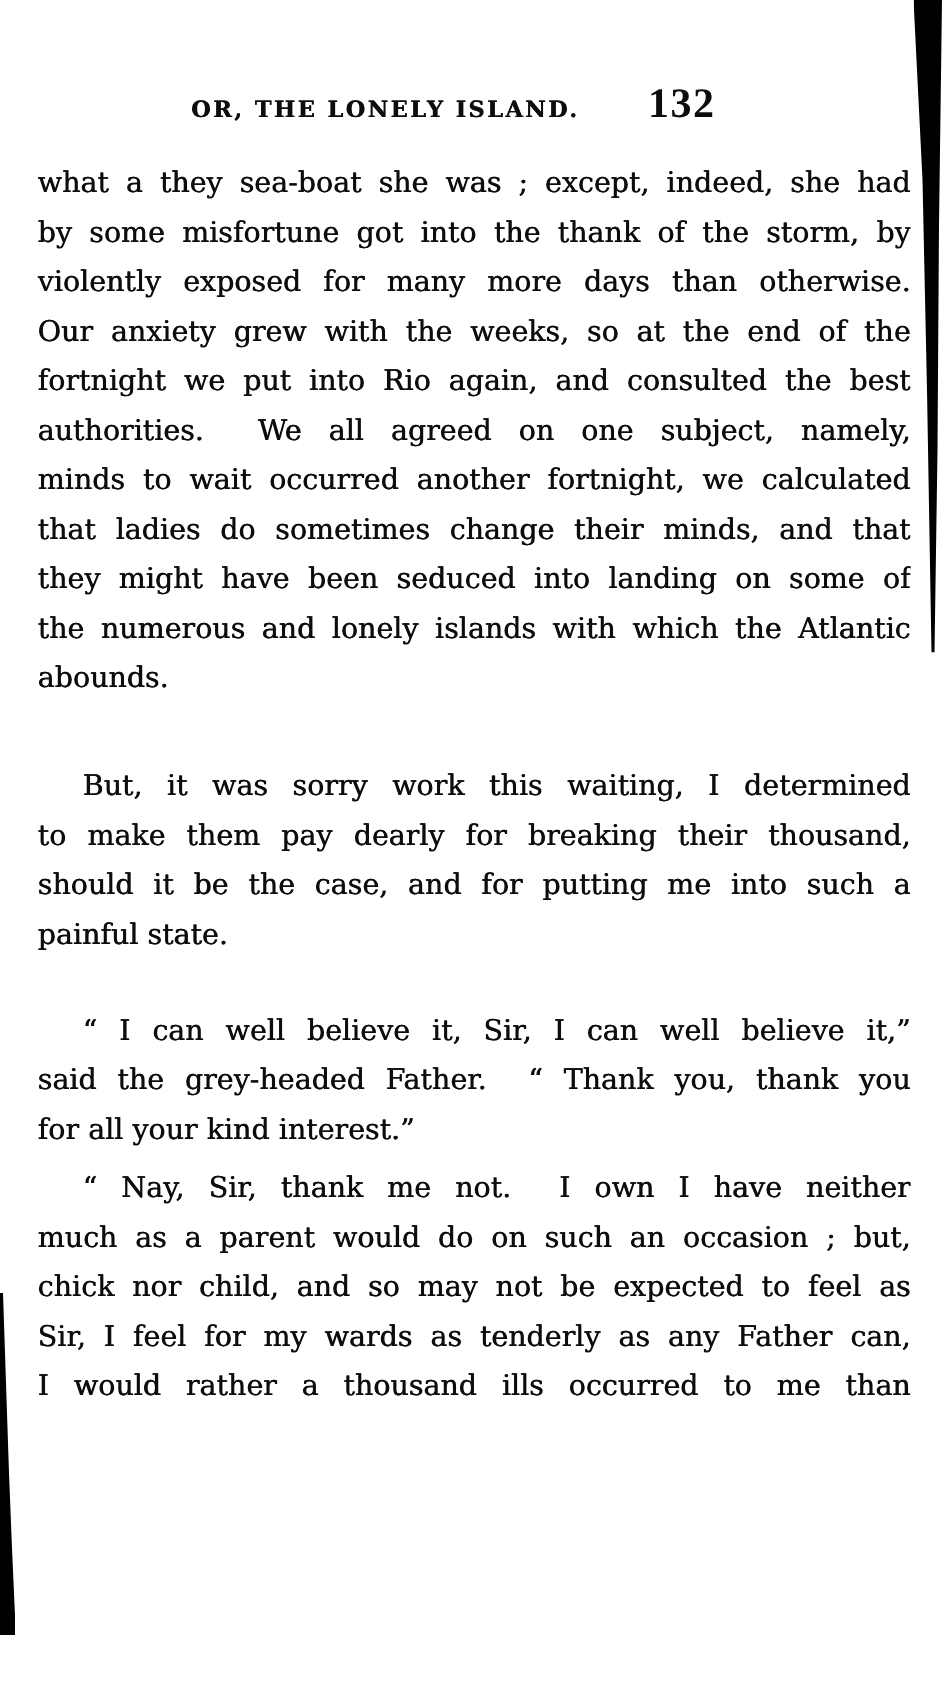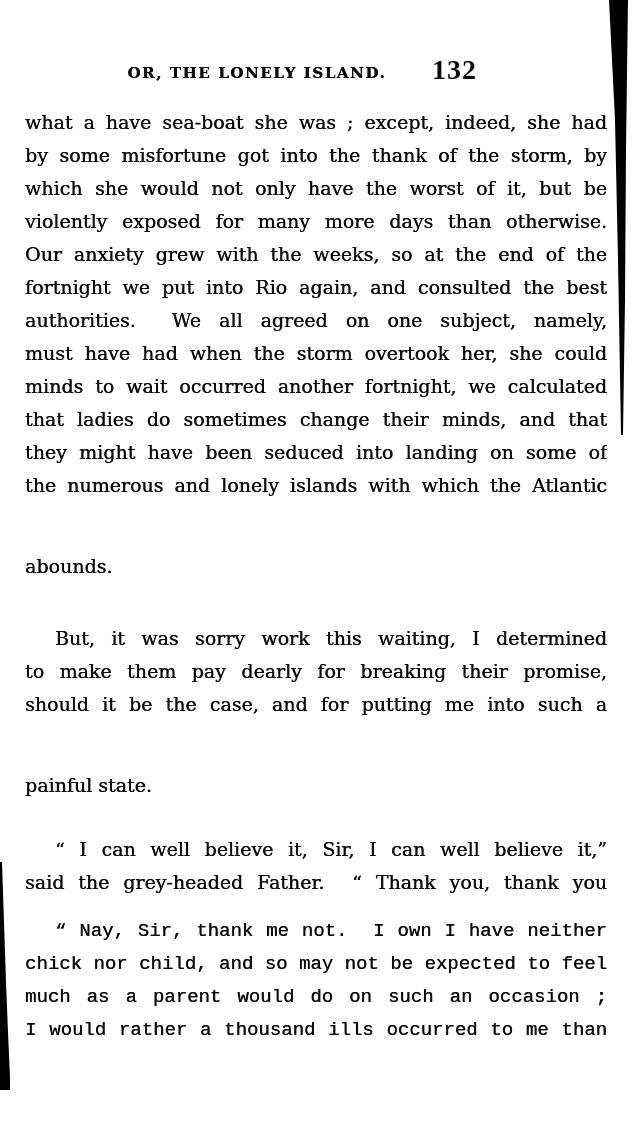"what a have sea-boat she" div.line { text: have -> they }
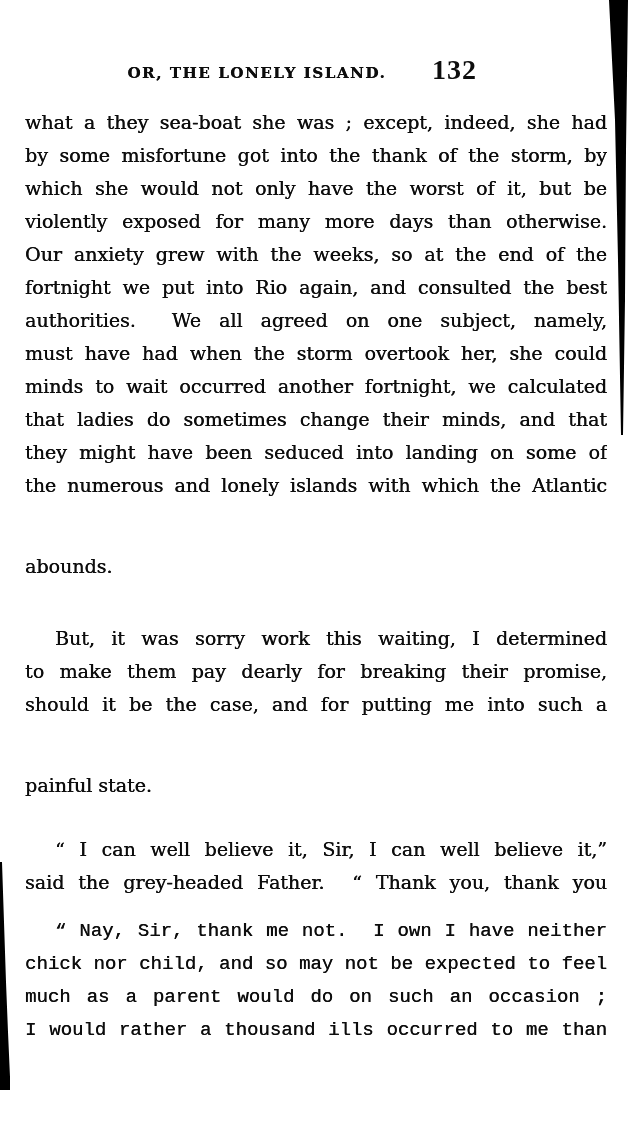"which she would not only" div.line { html: <div>which she would not only have the worst of it, but be</div> -> none }
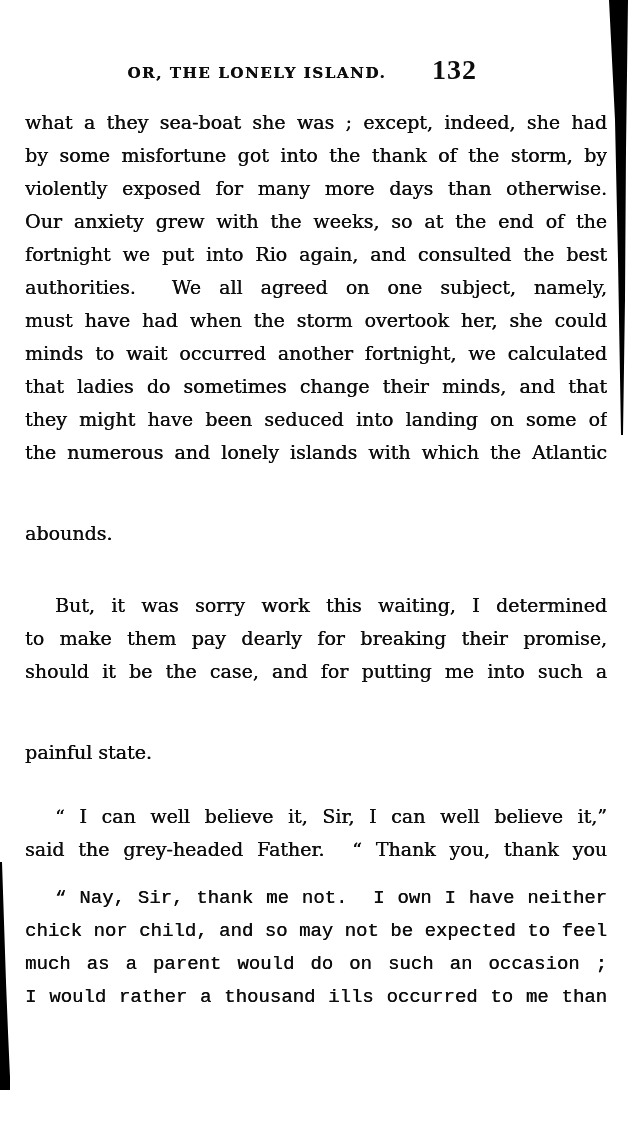"must have had when the" div.line { html: <div>must have had when the storm overtook her, she could</div> -> none }
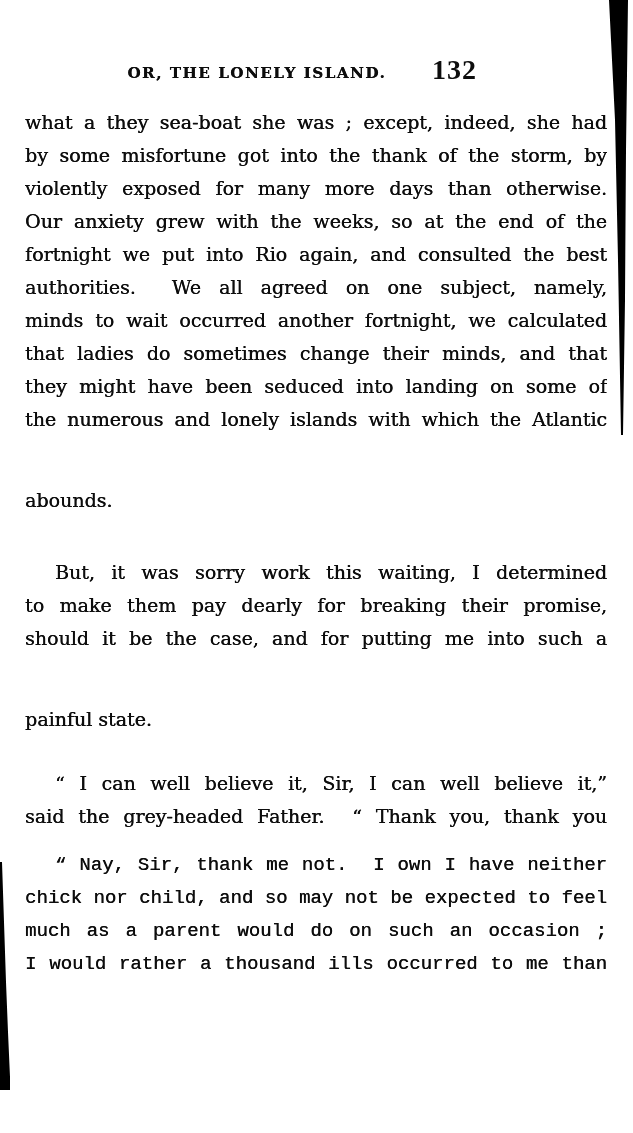"abounds." .line.no-justify { margin-top: 48px -> none }
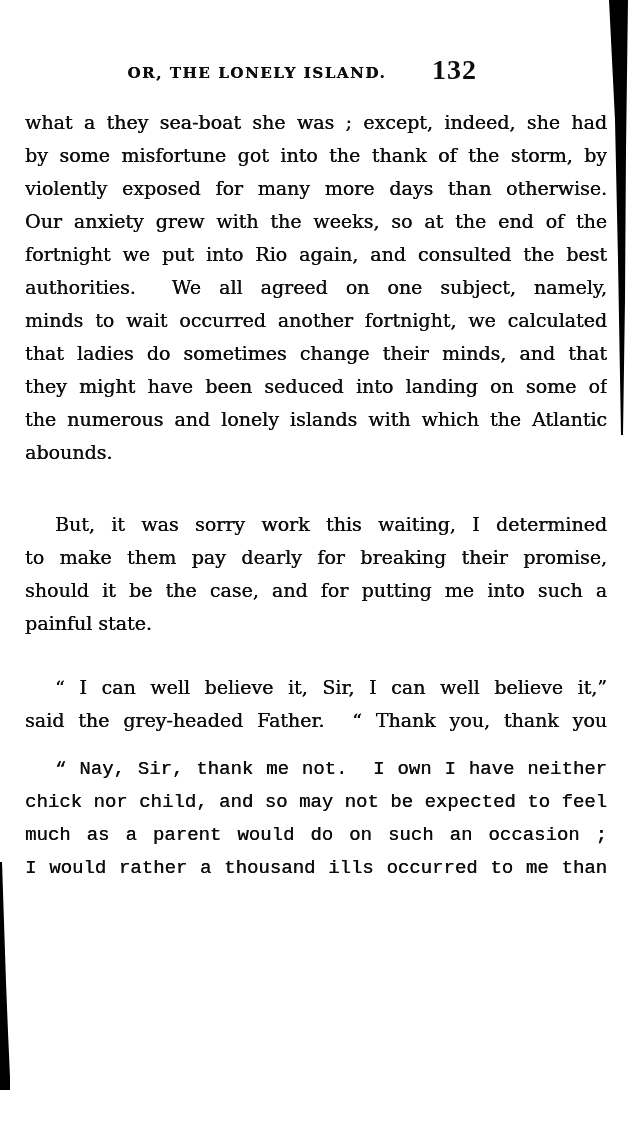"to make them pay dearly" div.line { text: promise -> thousand }
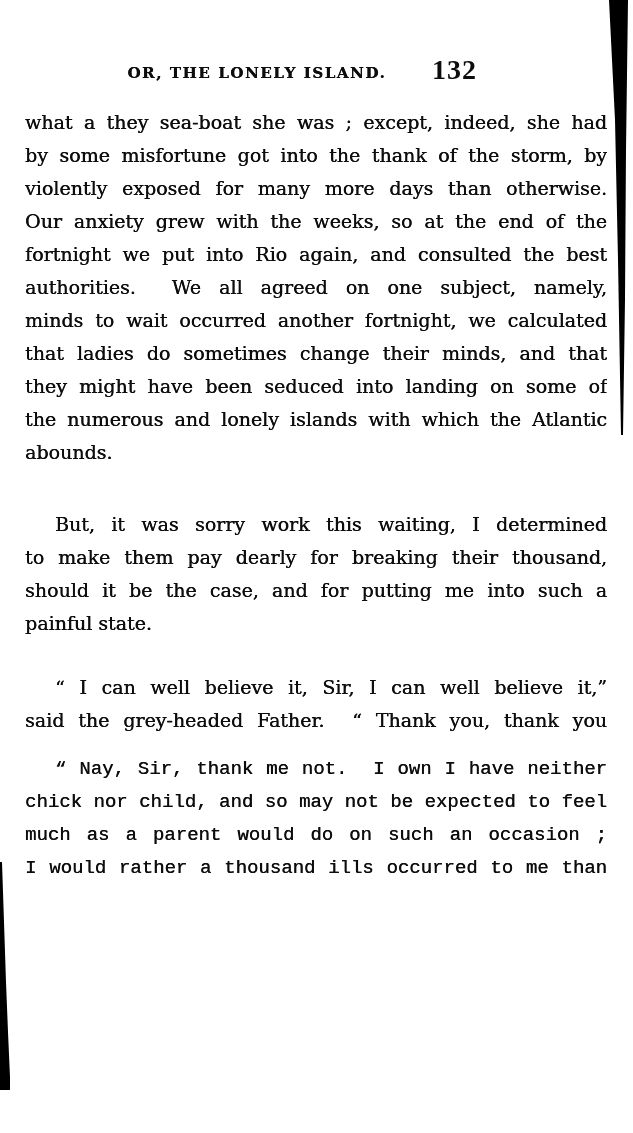"for all your kind interest.”" div.line { html: none -> <div>for all your kind interest.”</div> }
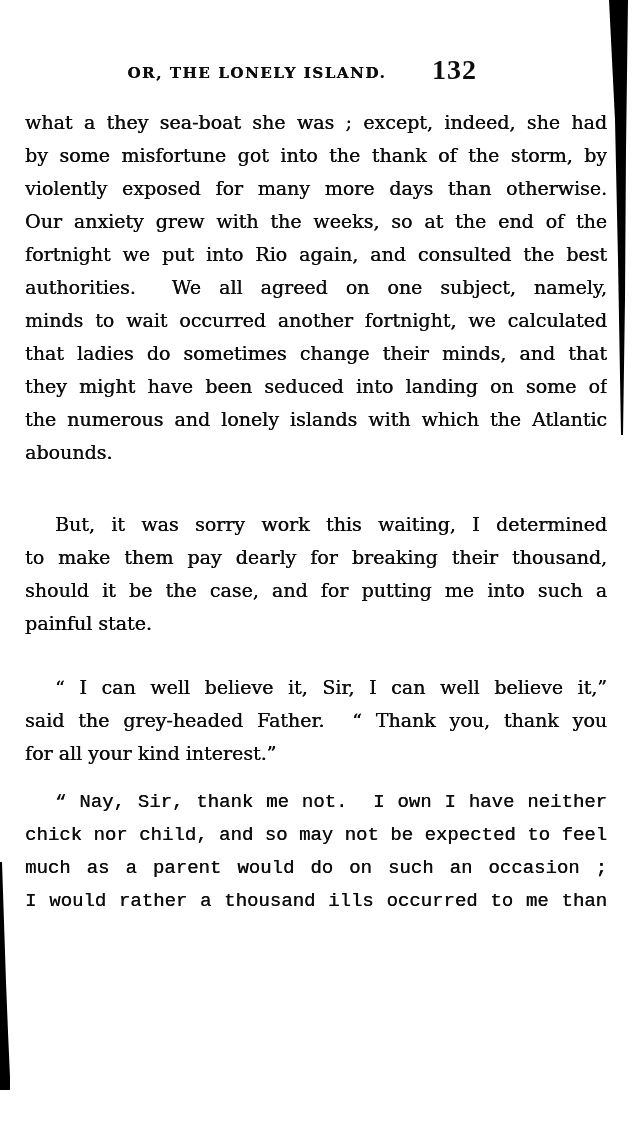"“ Nay, Sir, thank me" .para:nth-child(4) { font-family: Liberation Mono, monospace -> none; margin-top: 16px -> 6px }
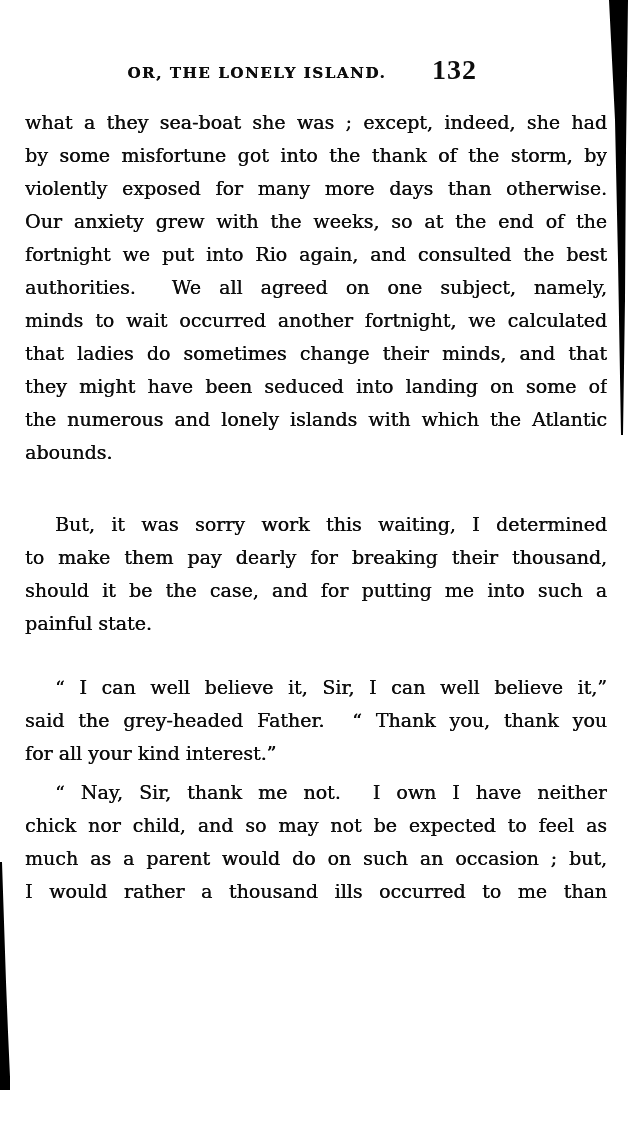"chick nor child, and so" div.line { order: before "much as a parent would" -> after "much as a parent would" }
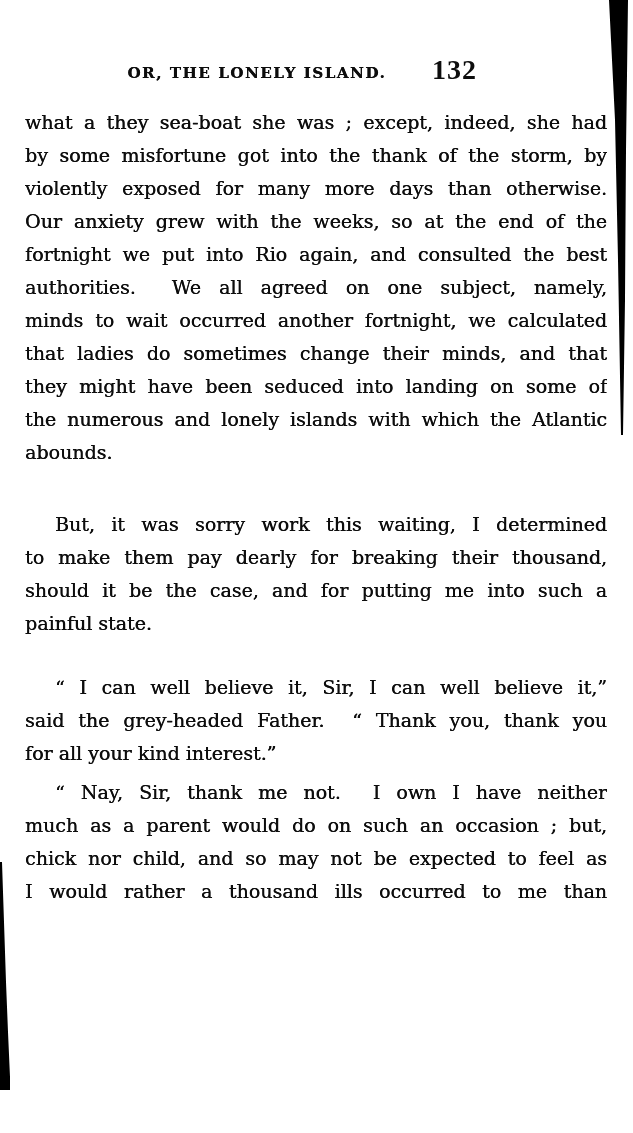"Sir, I feel for my" div.line { html: none -> <div>Sir, I feel for my wards as tenderly as any Father can,</div> }
